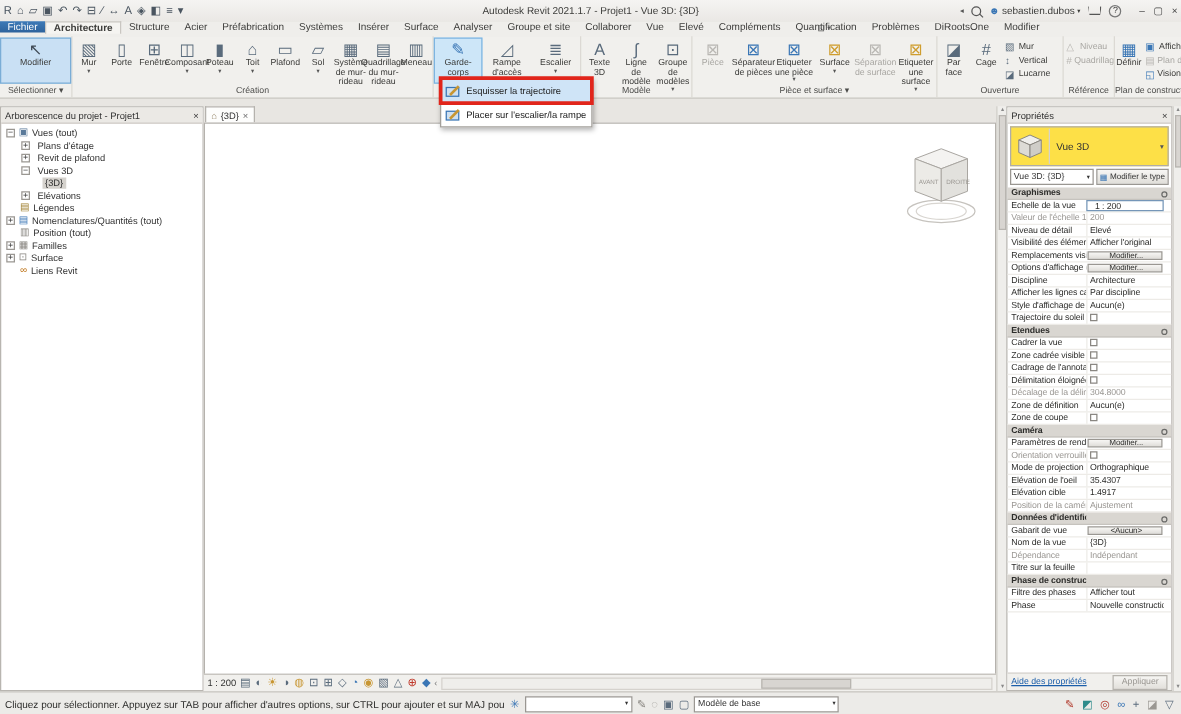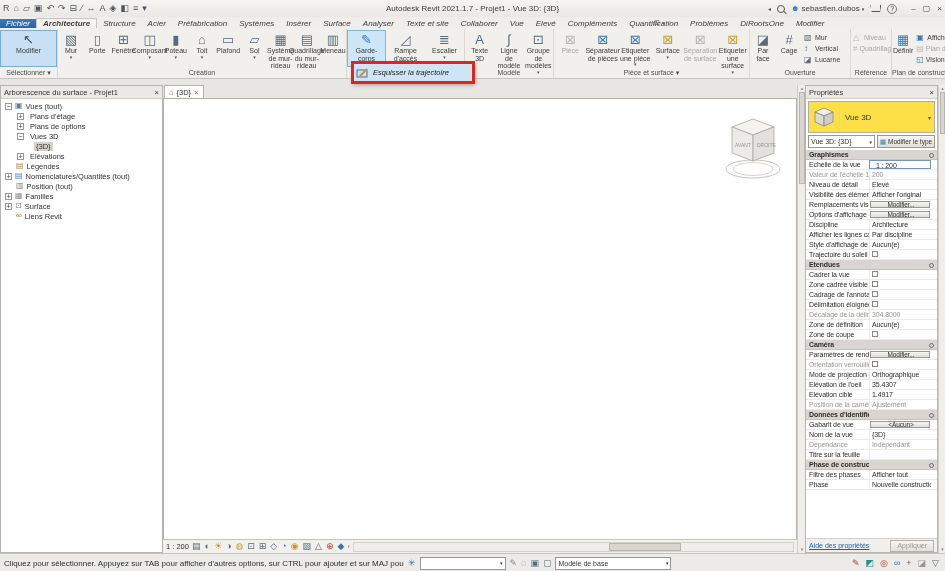"Fichier" #tabrow { align-items: center -> flex-start; font-style: italic -> none }
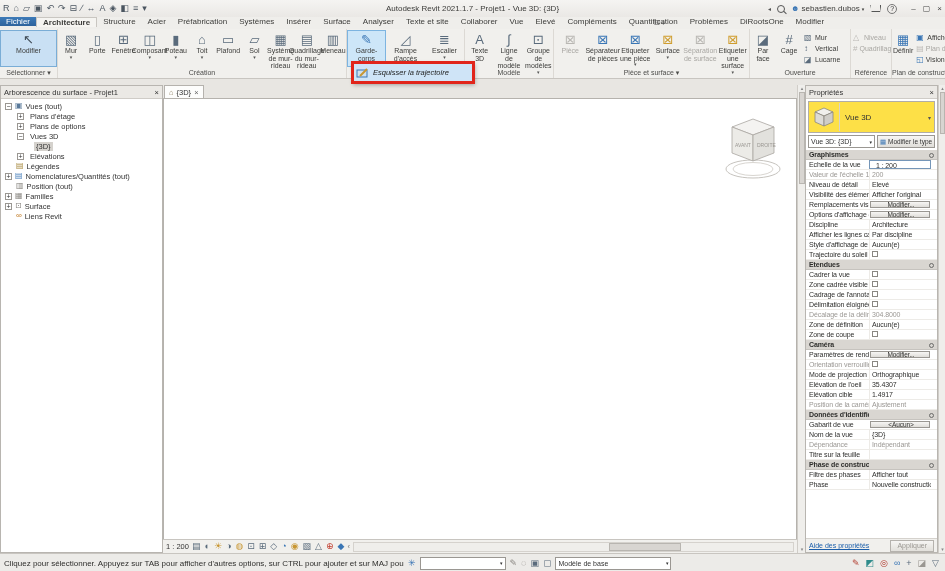"Texte et site" span { text: Texte -> Groupe }
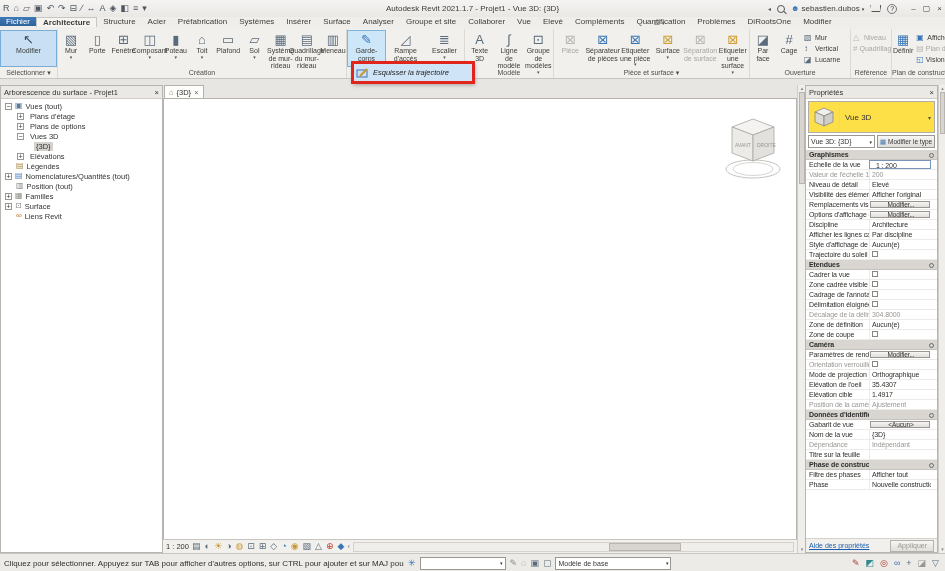"Esquisser la trajectoire" .mitem.annotated { font-style: italic -> none }
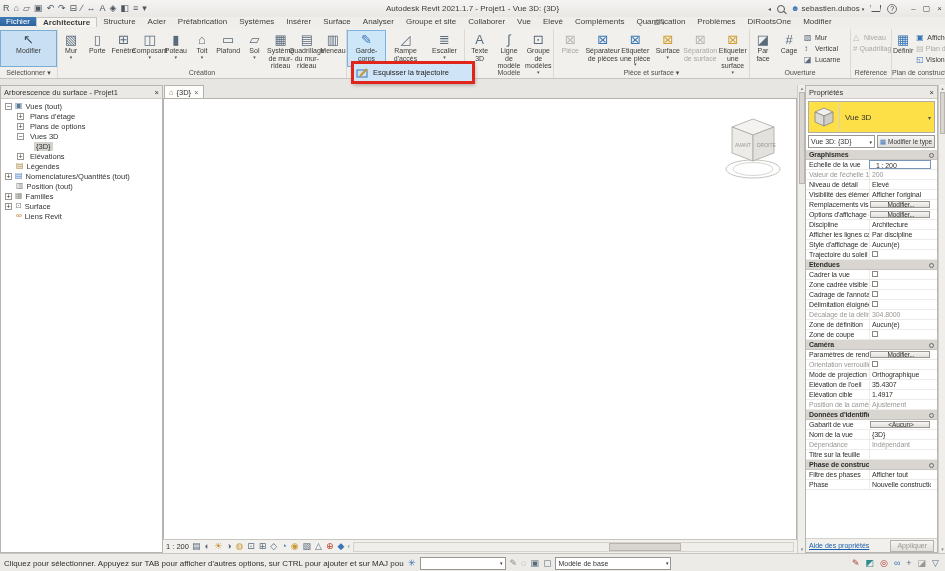"Arborescence du surface - Projet1" span { text: surface -> projet }
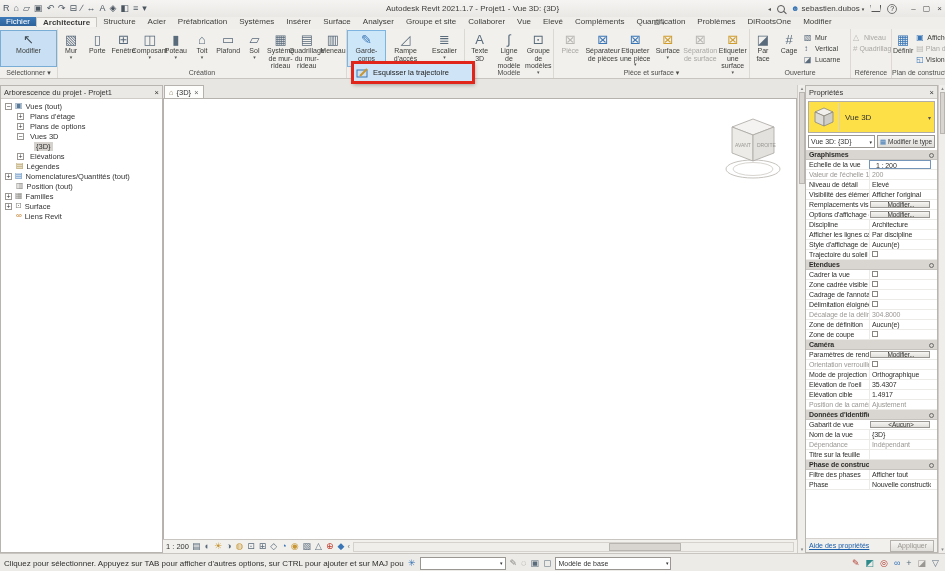"Placer sur l'escalier/la rampe" div.mitem { html: none -> <div> <svg> <rect></rect> <line></line> </svg> <span>Placer sur l'escalier/la rampe</span> </div> }
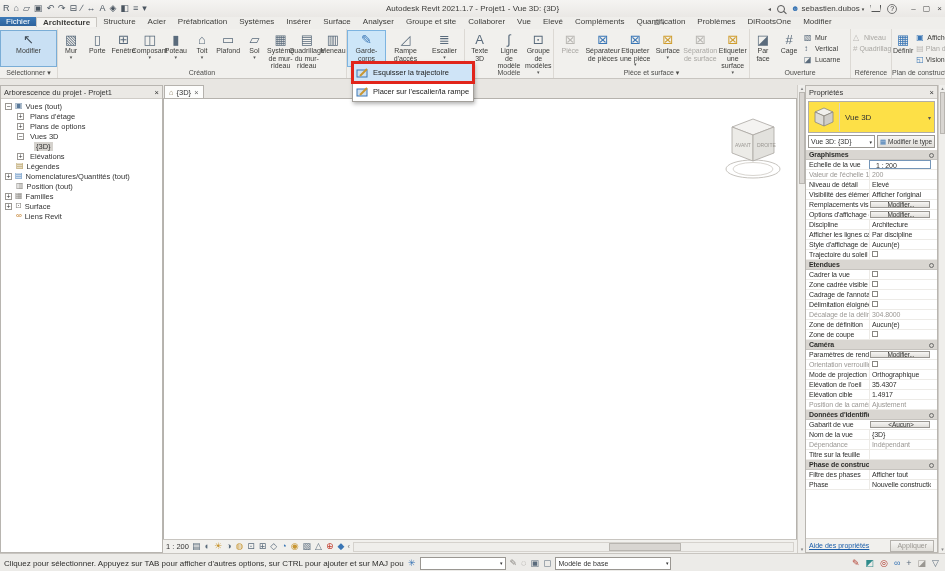"Plans de options" span.tlbl { text: Plans de options -> Revit de plafond }
